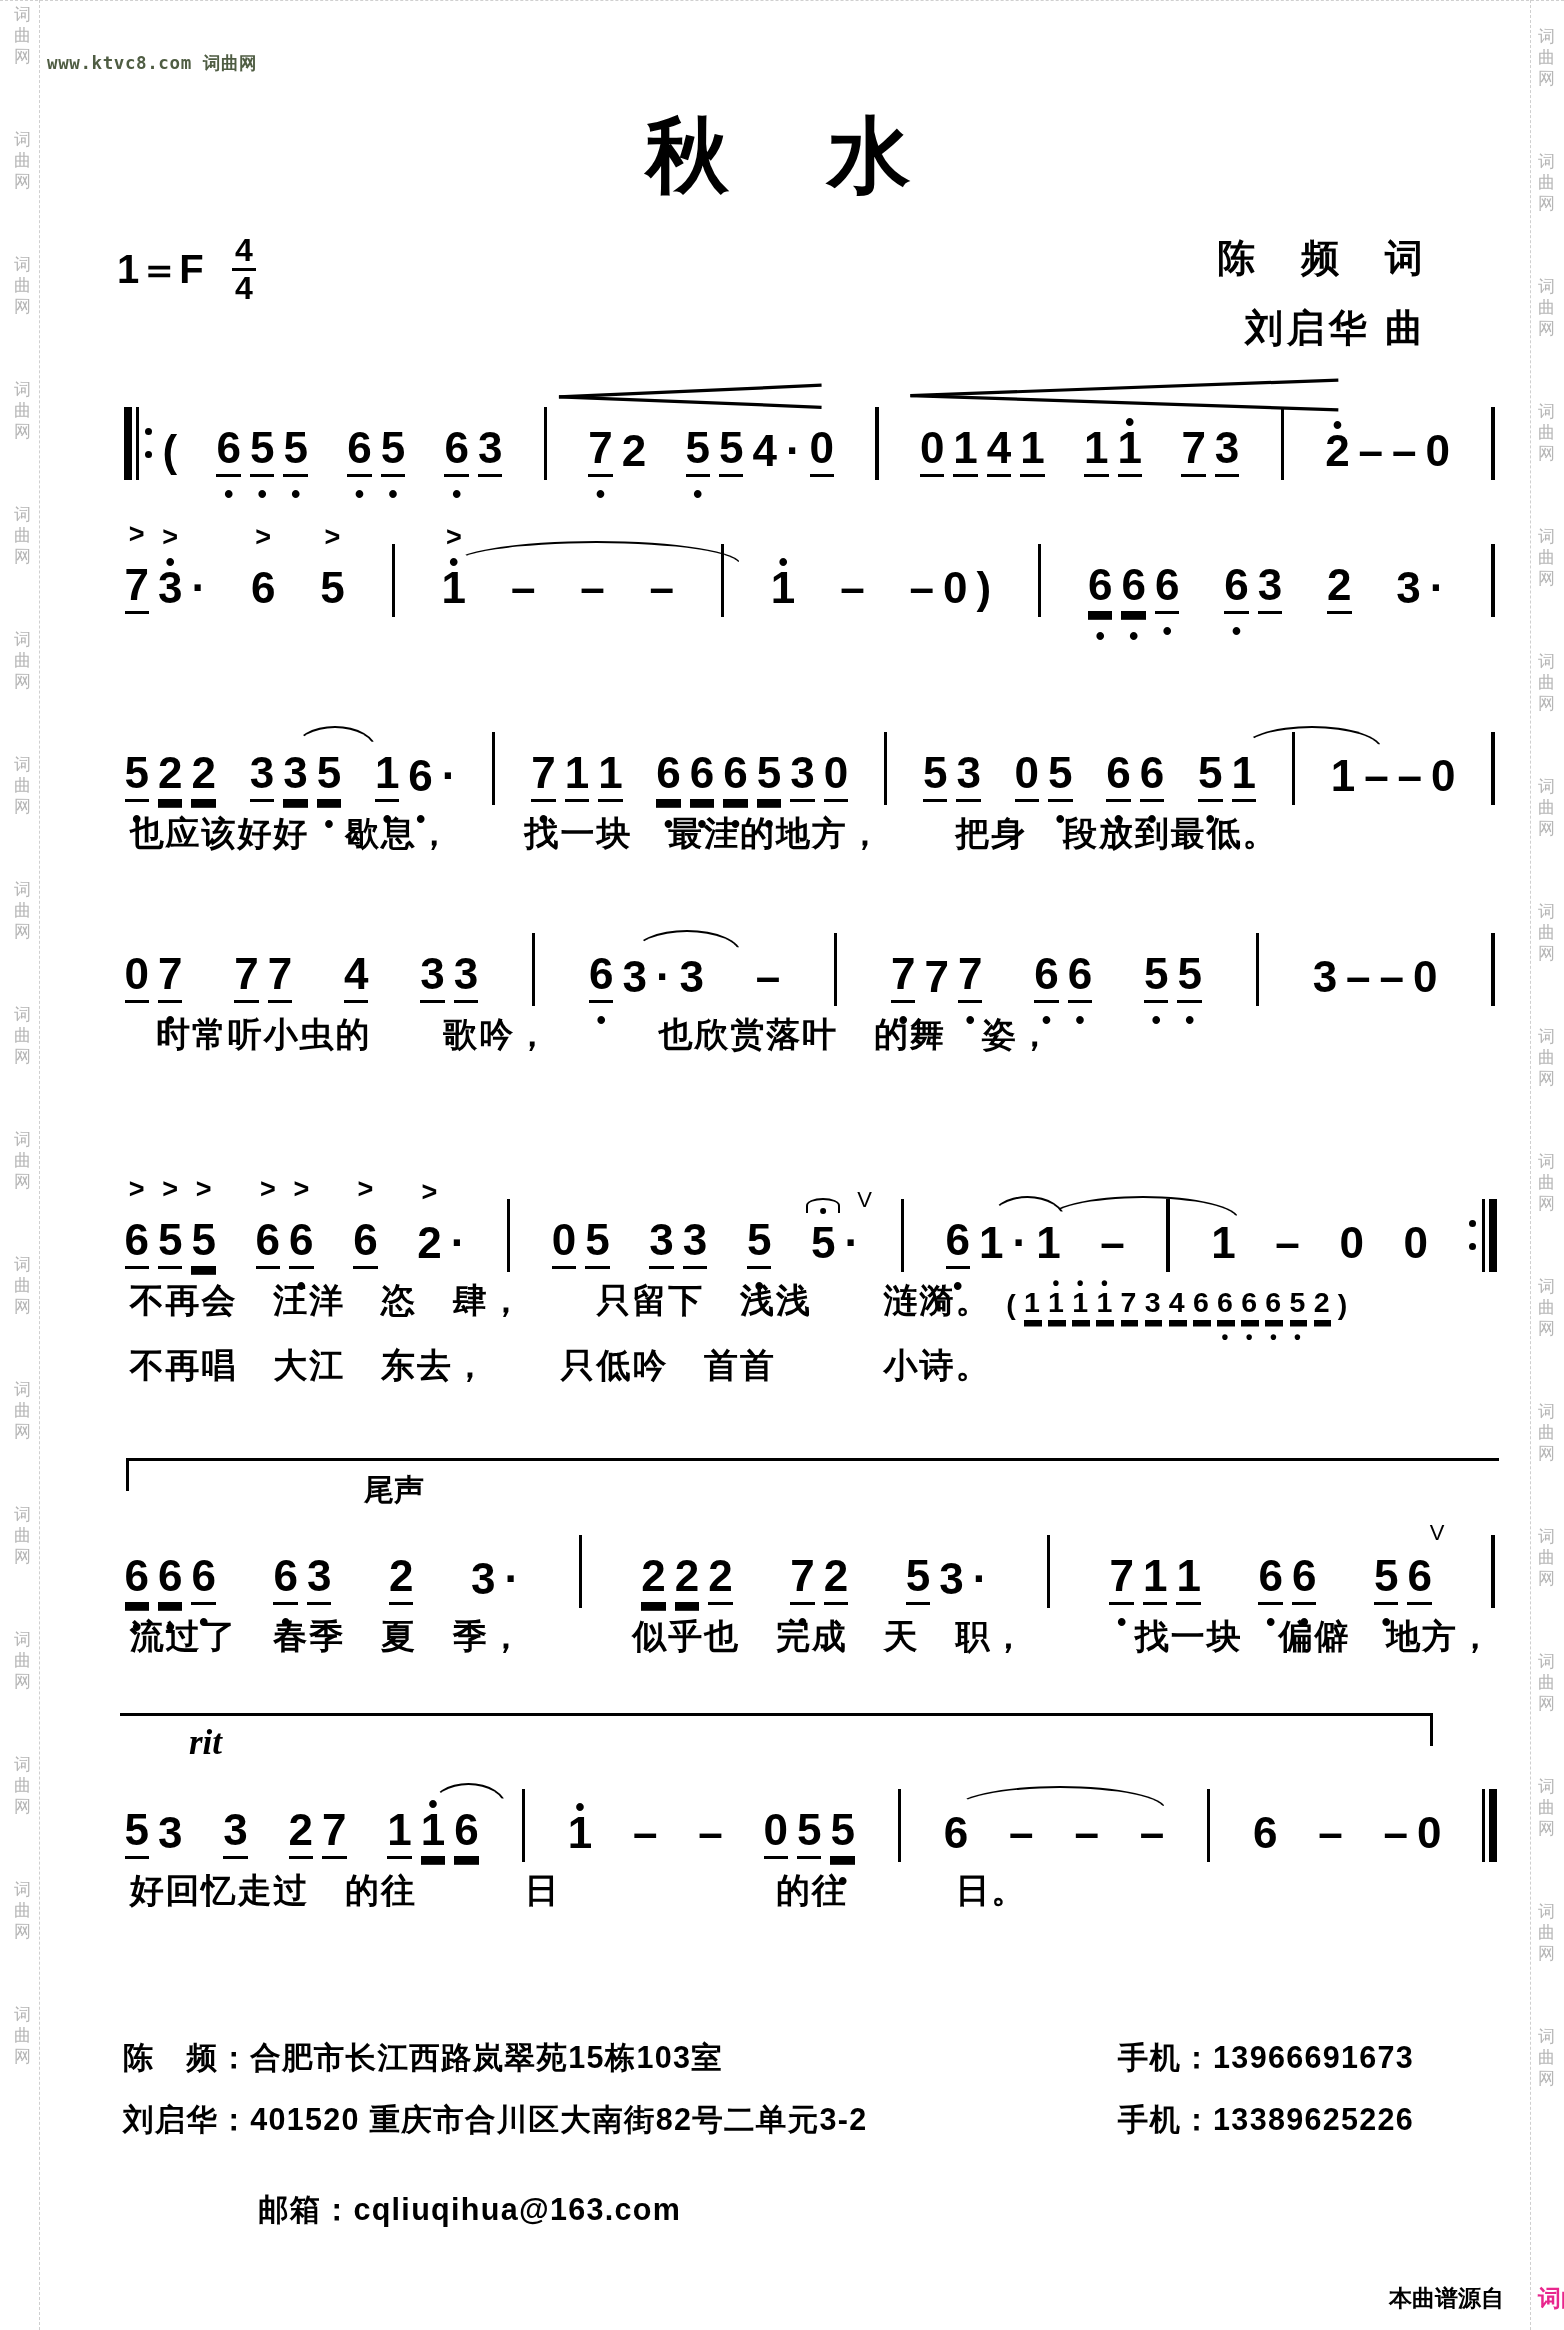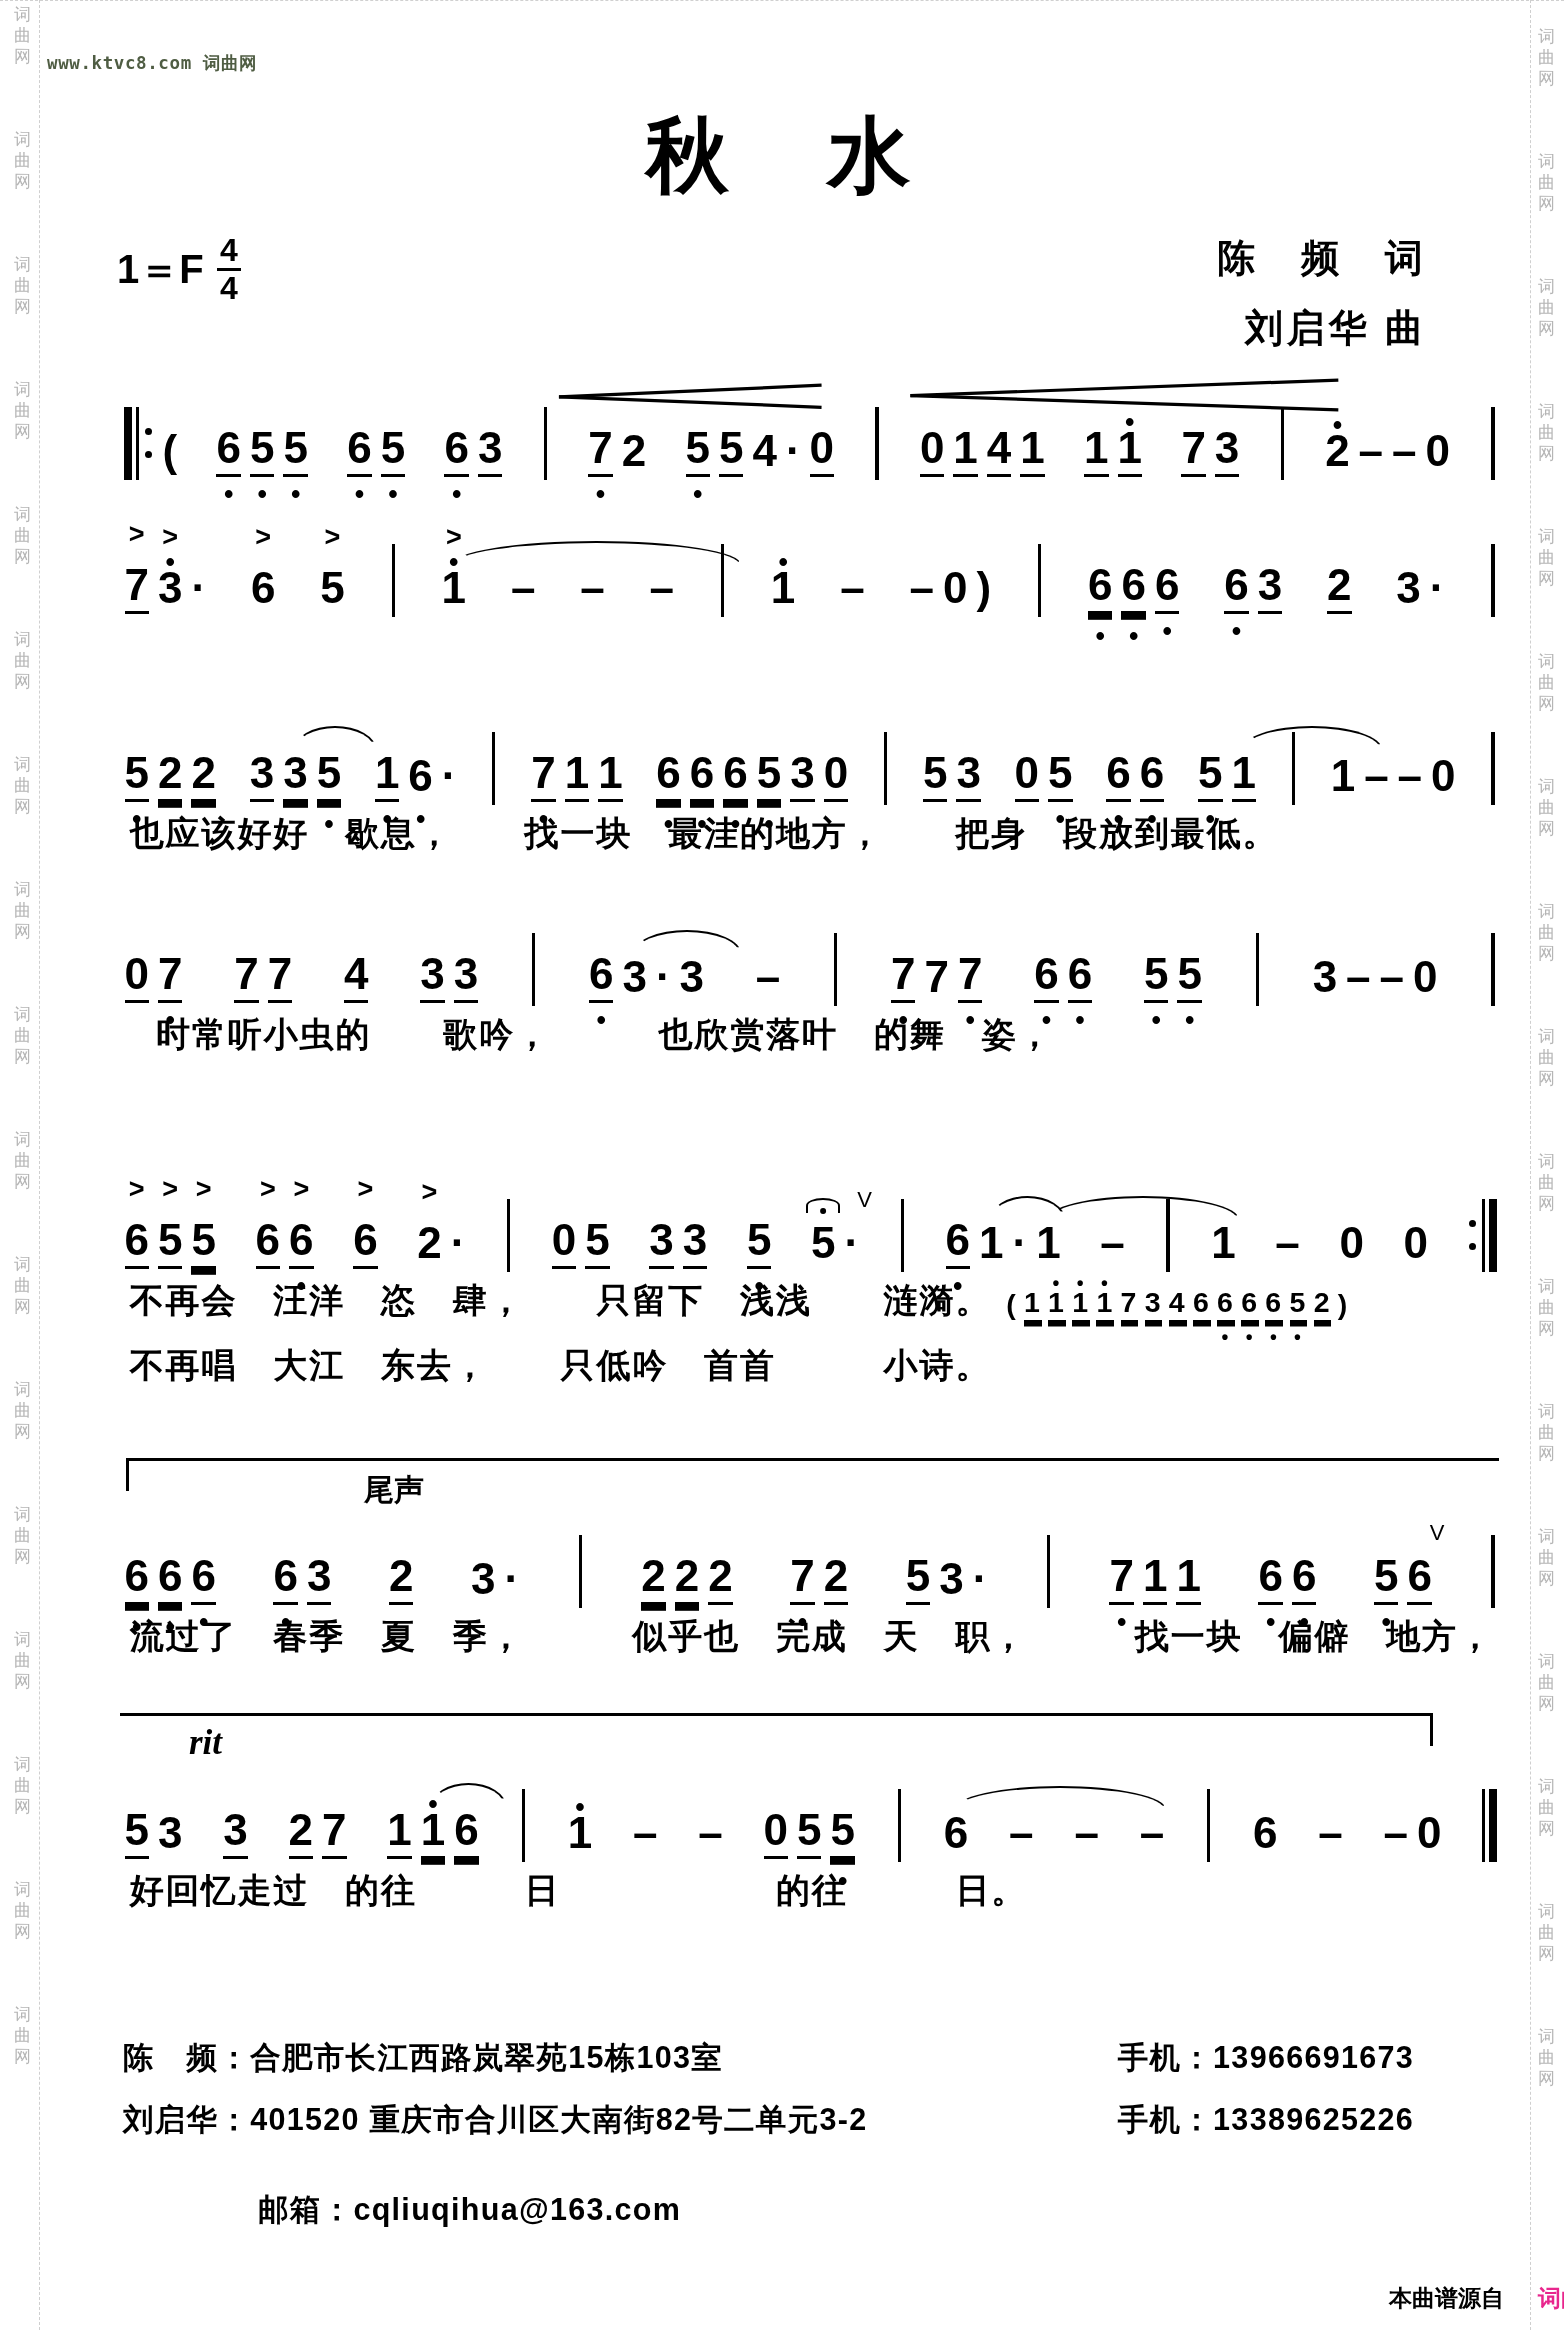"1＝F" .keysig { gap: 13px -> 28px }
